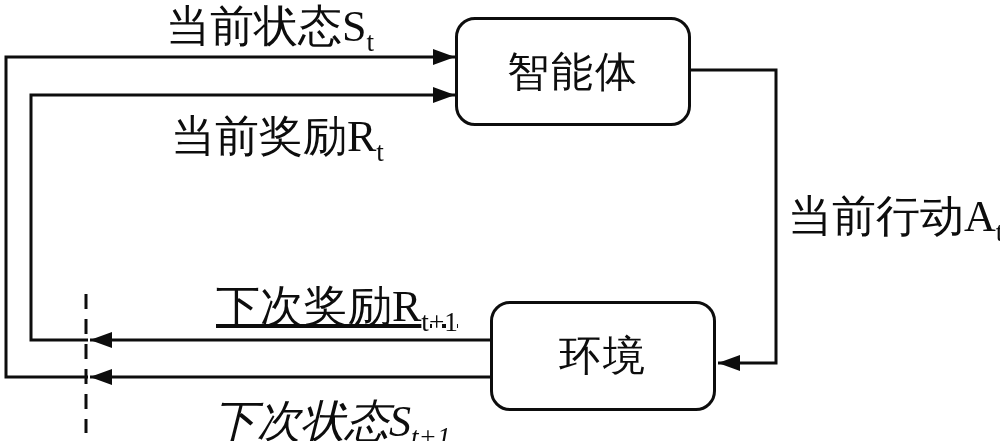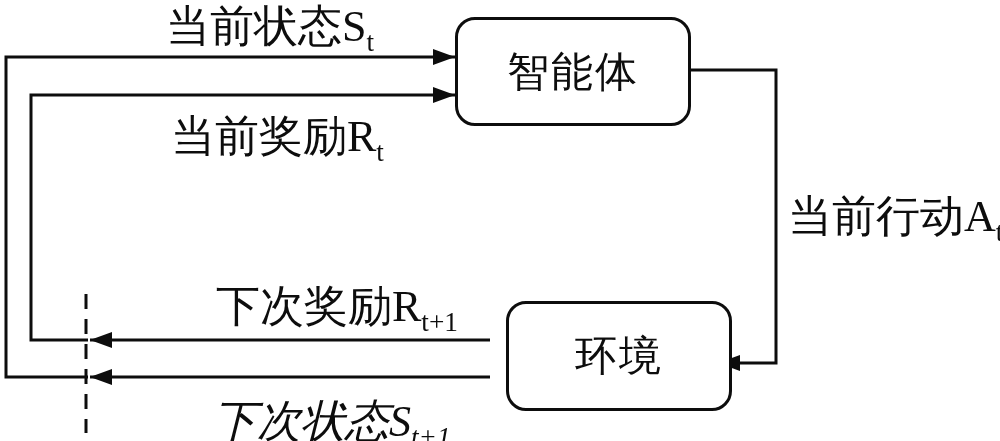"下次奖励Rt+1" .edge-label.next-reward { text-decoration: none -> underline }
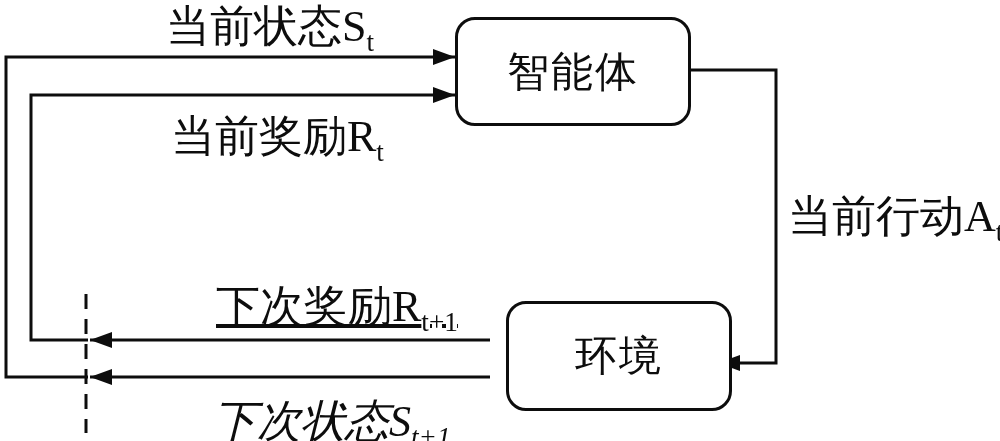"环境" .node.environment { margin-left: 16px -> none }
